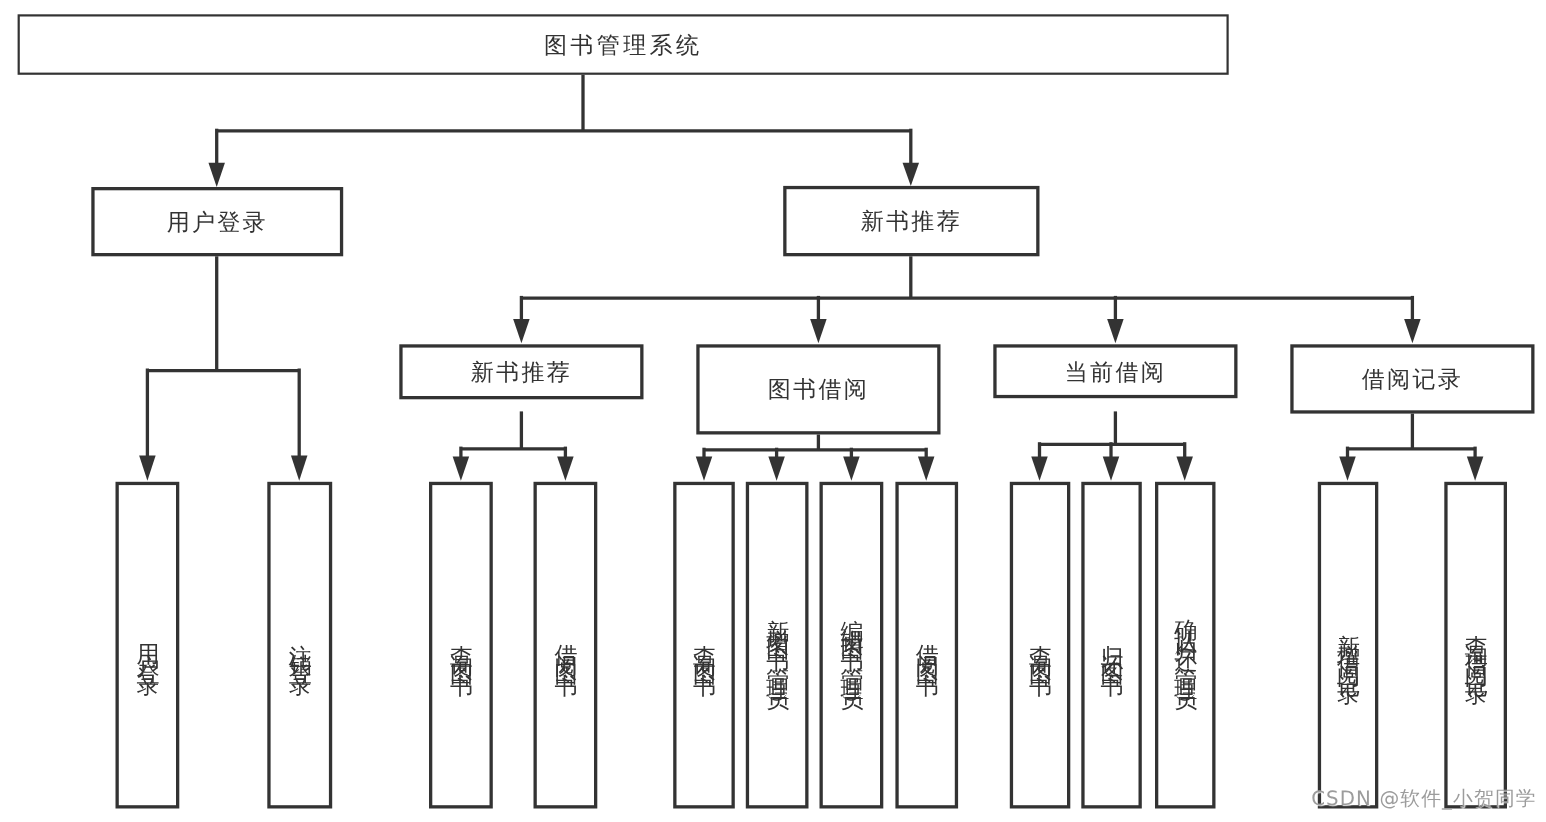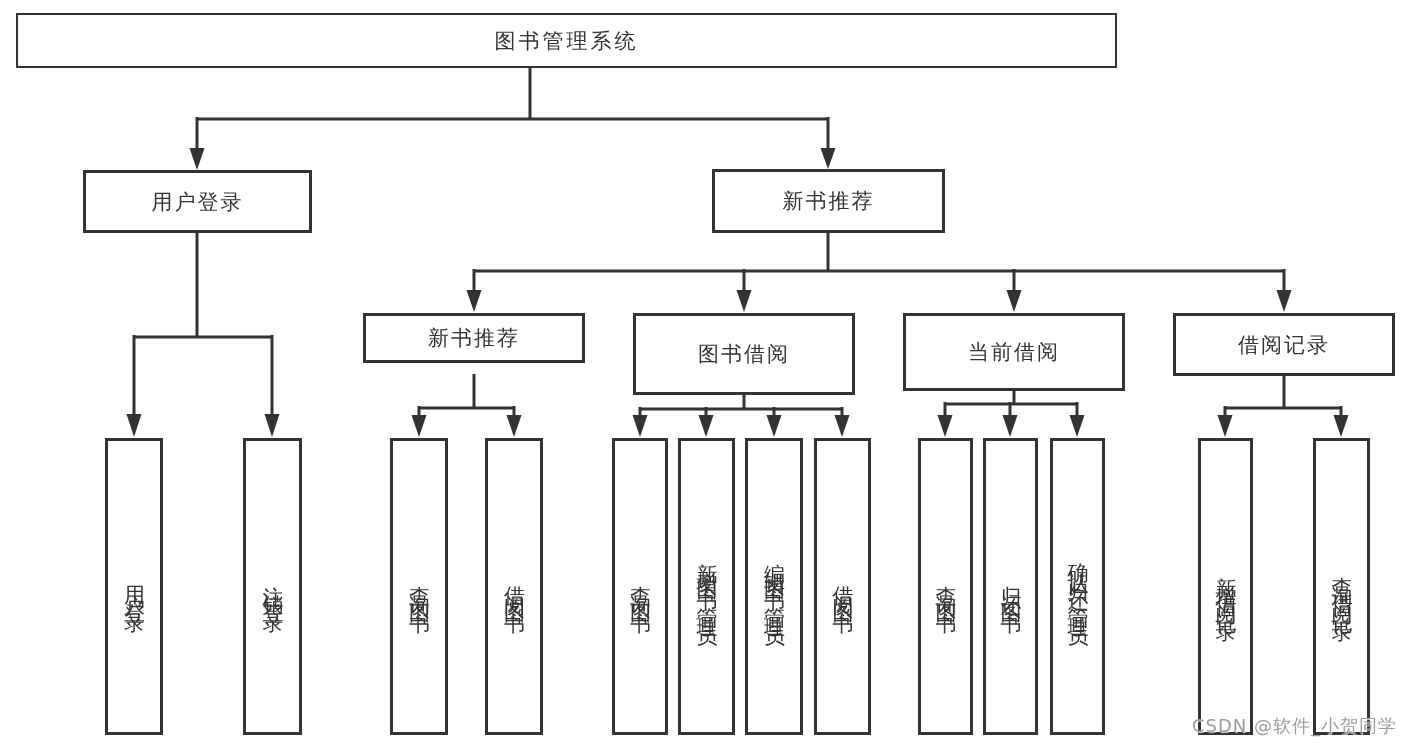"当前借阅" div.node { height: 78px -> 49px }
